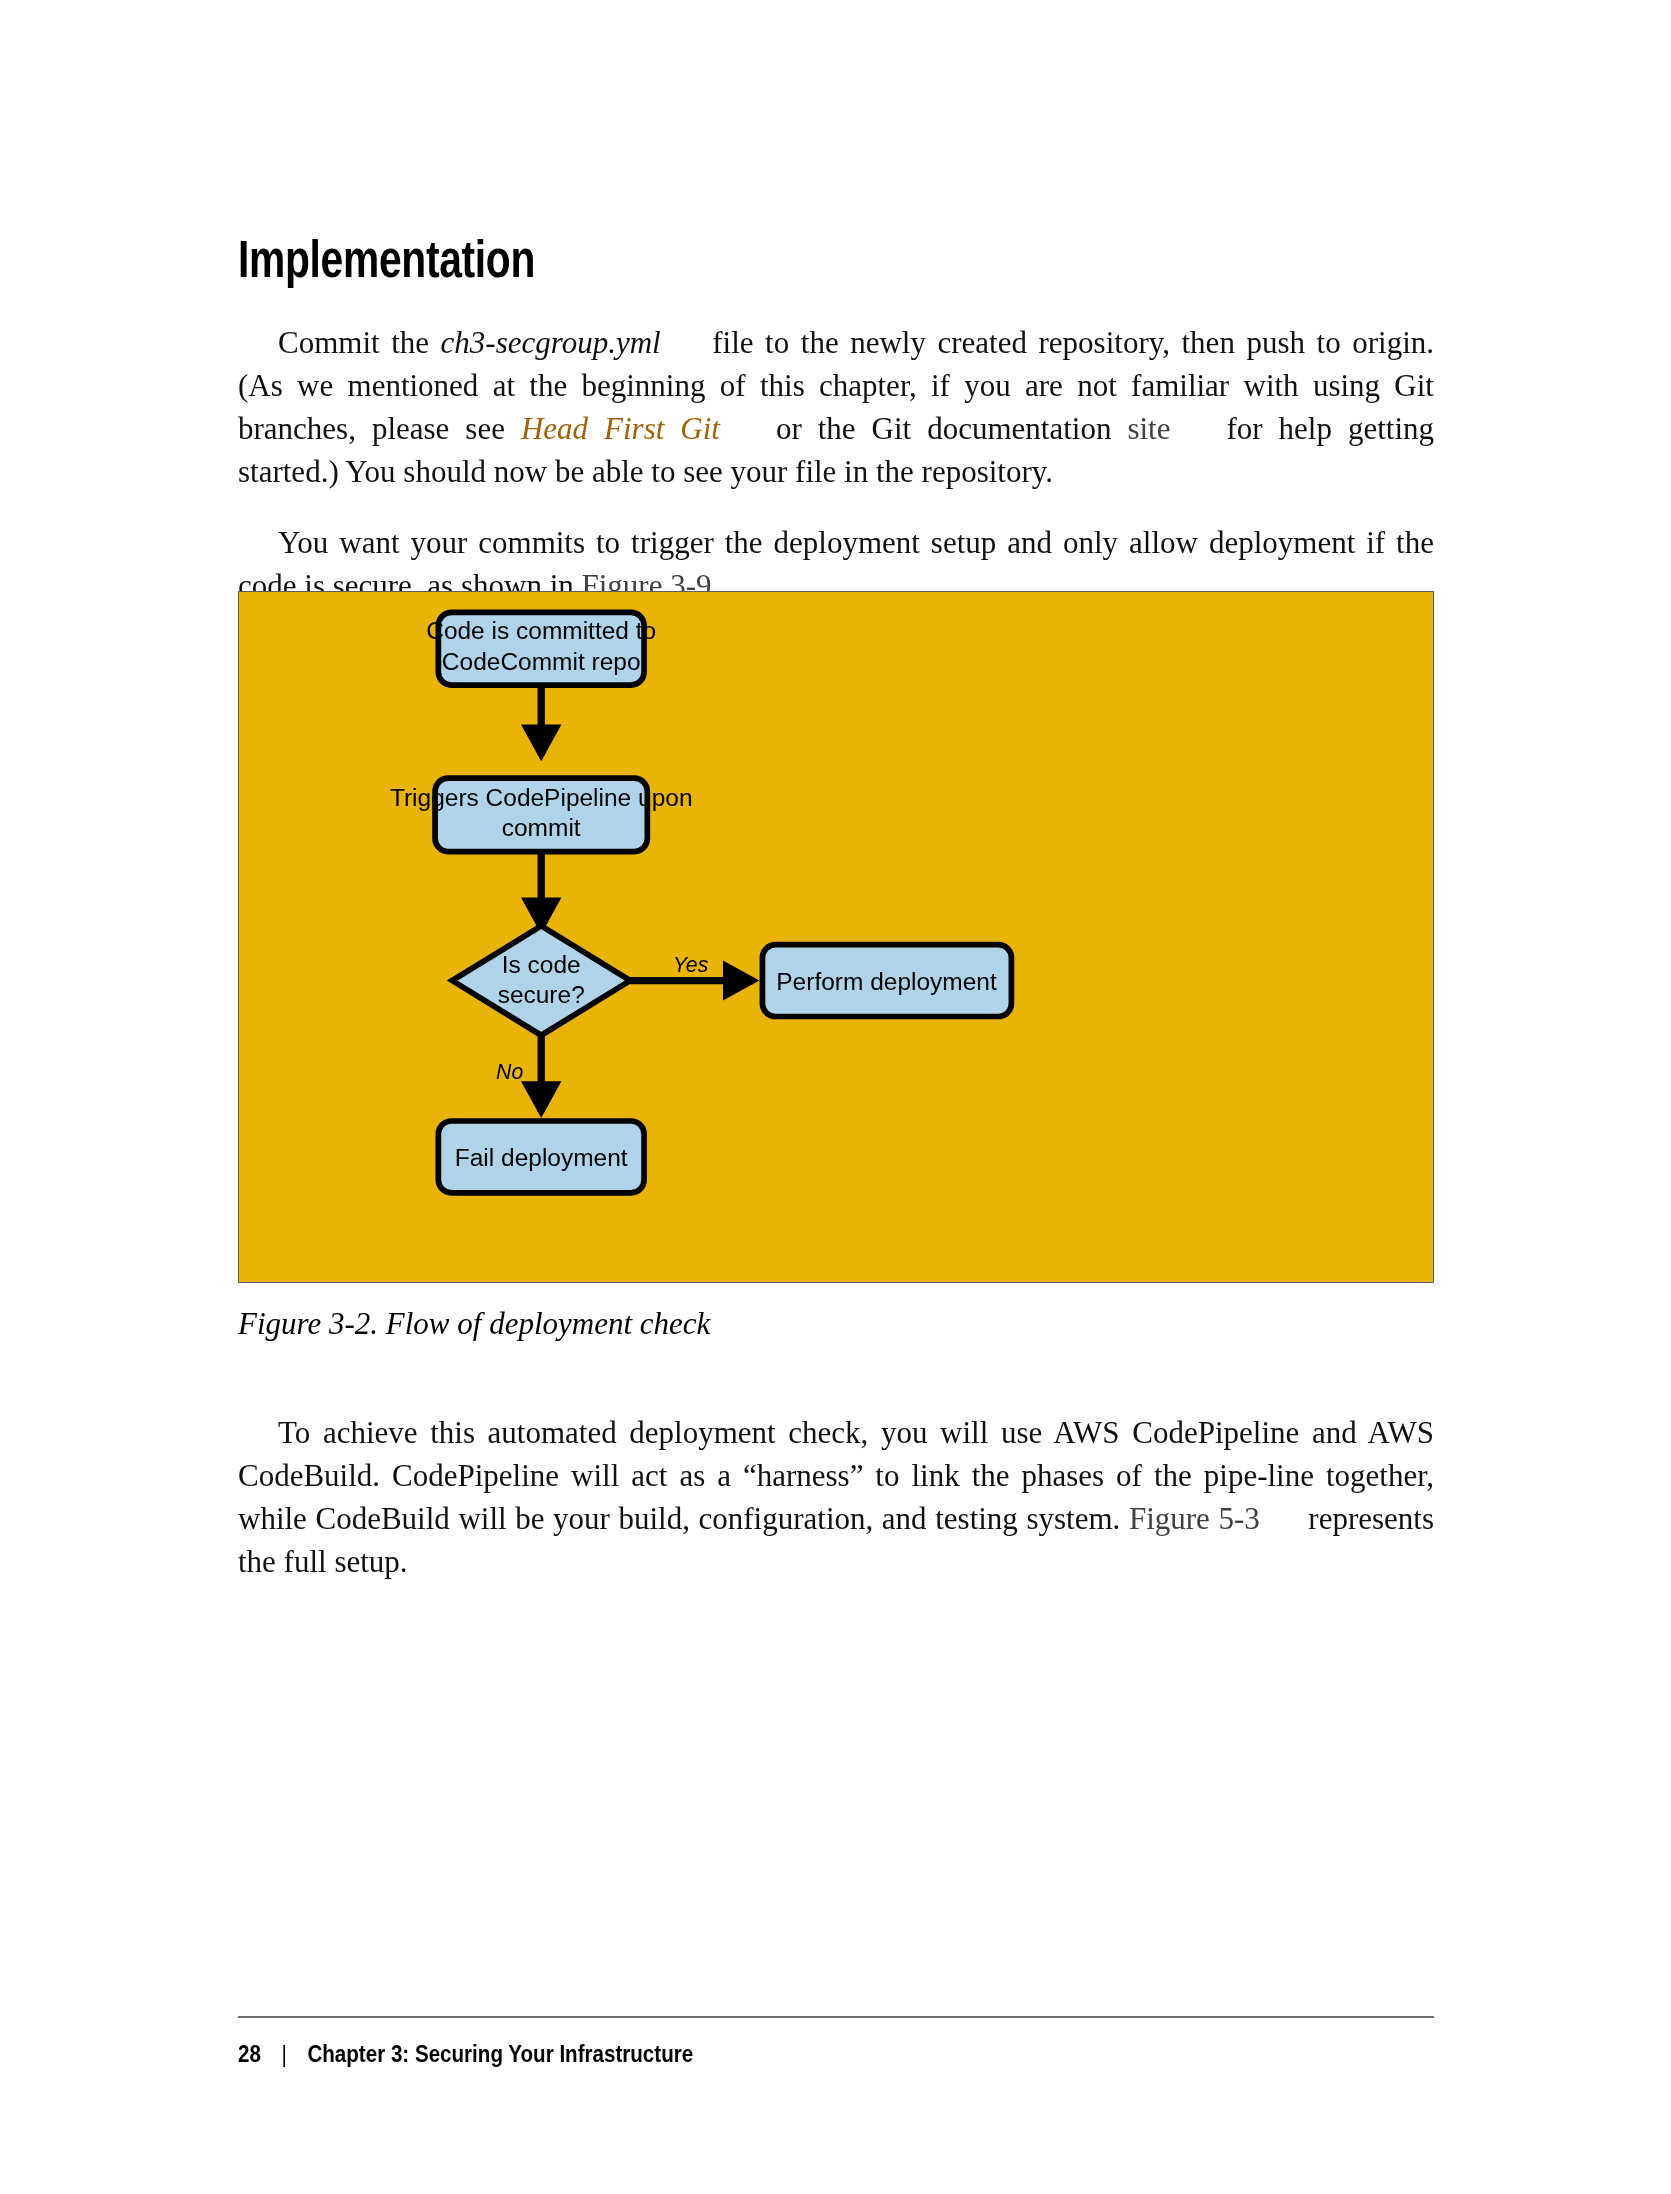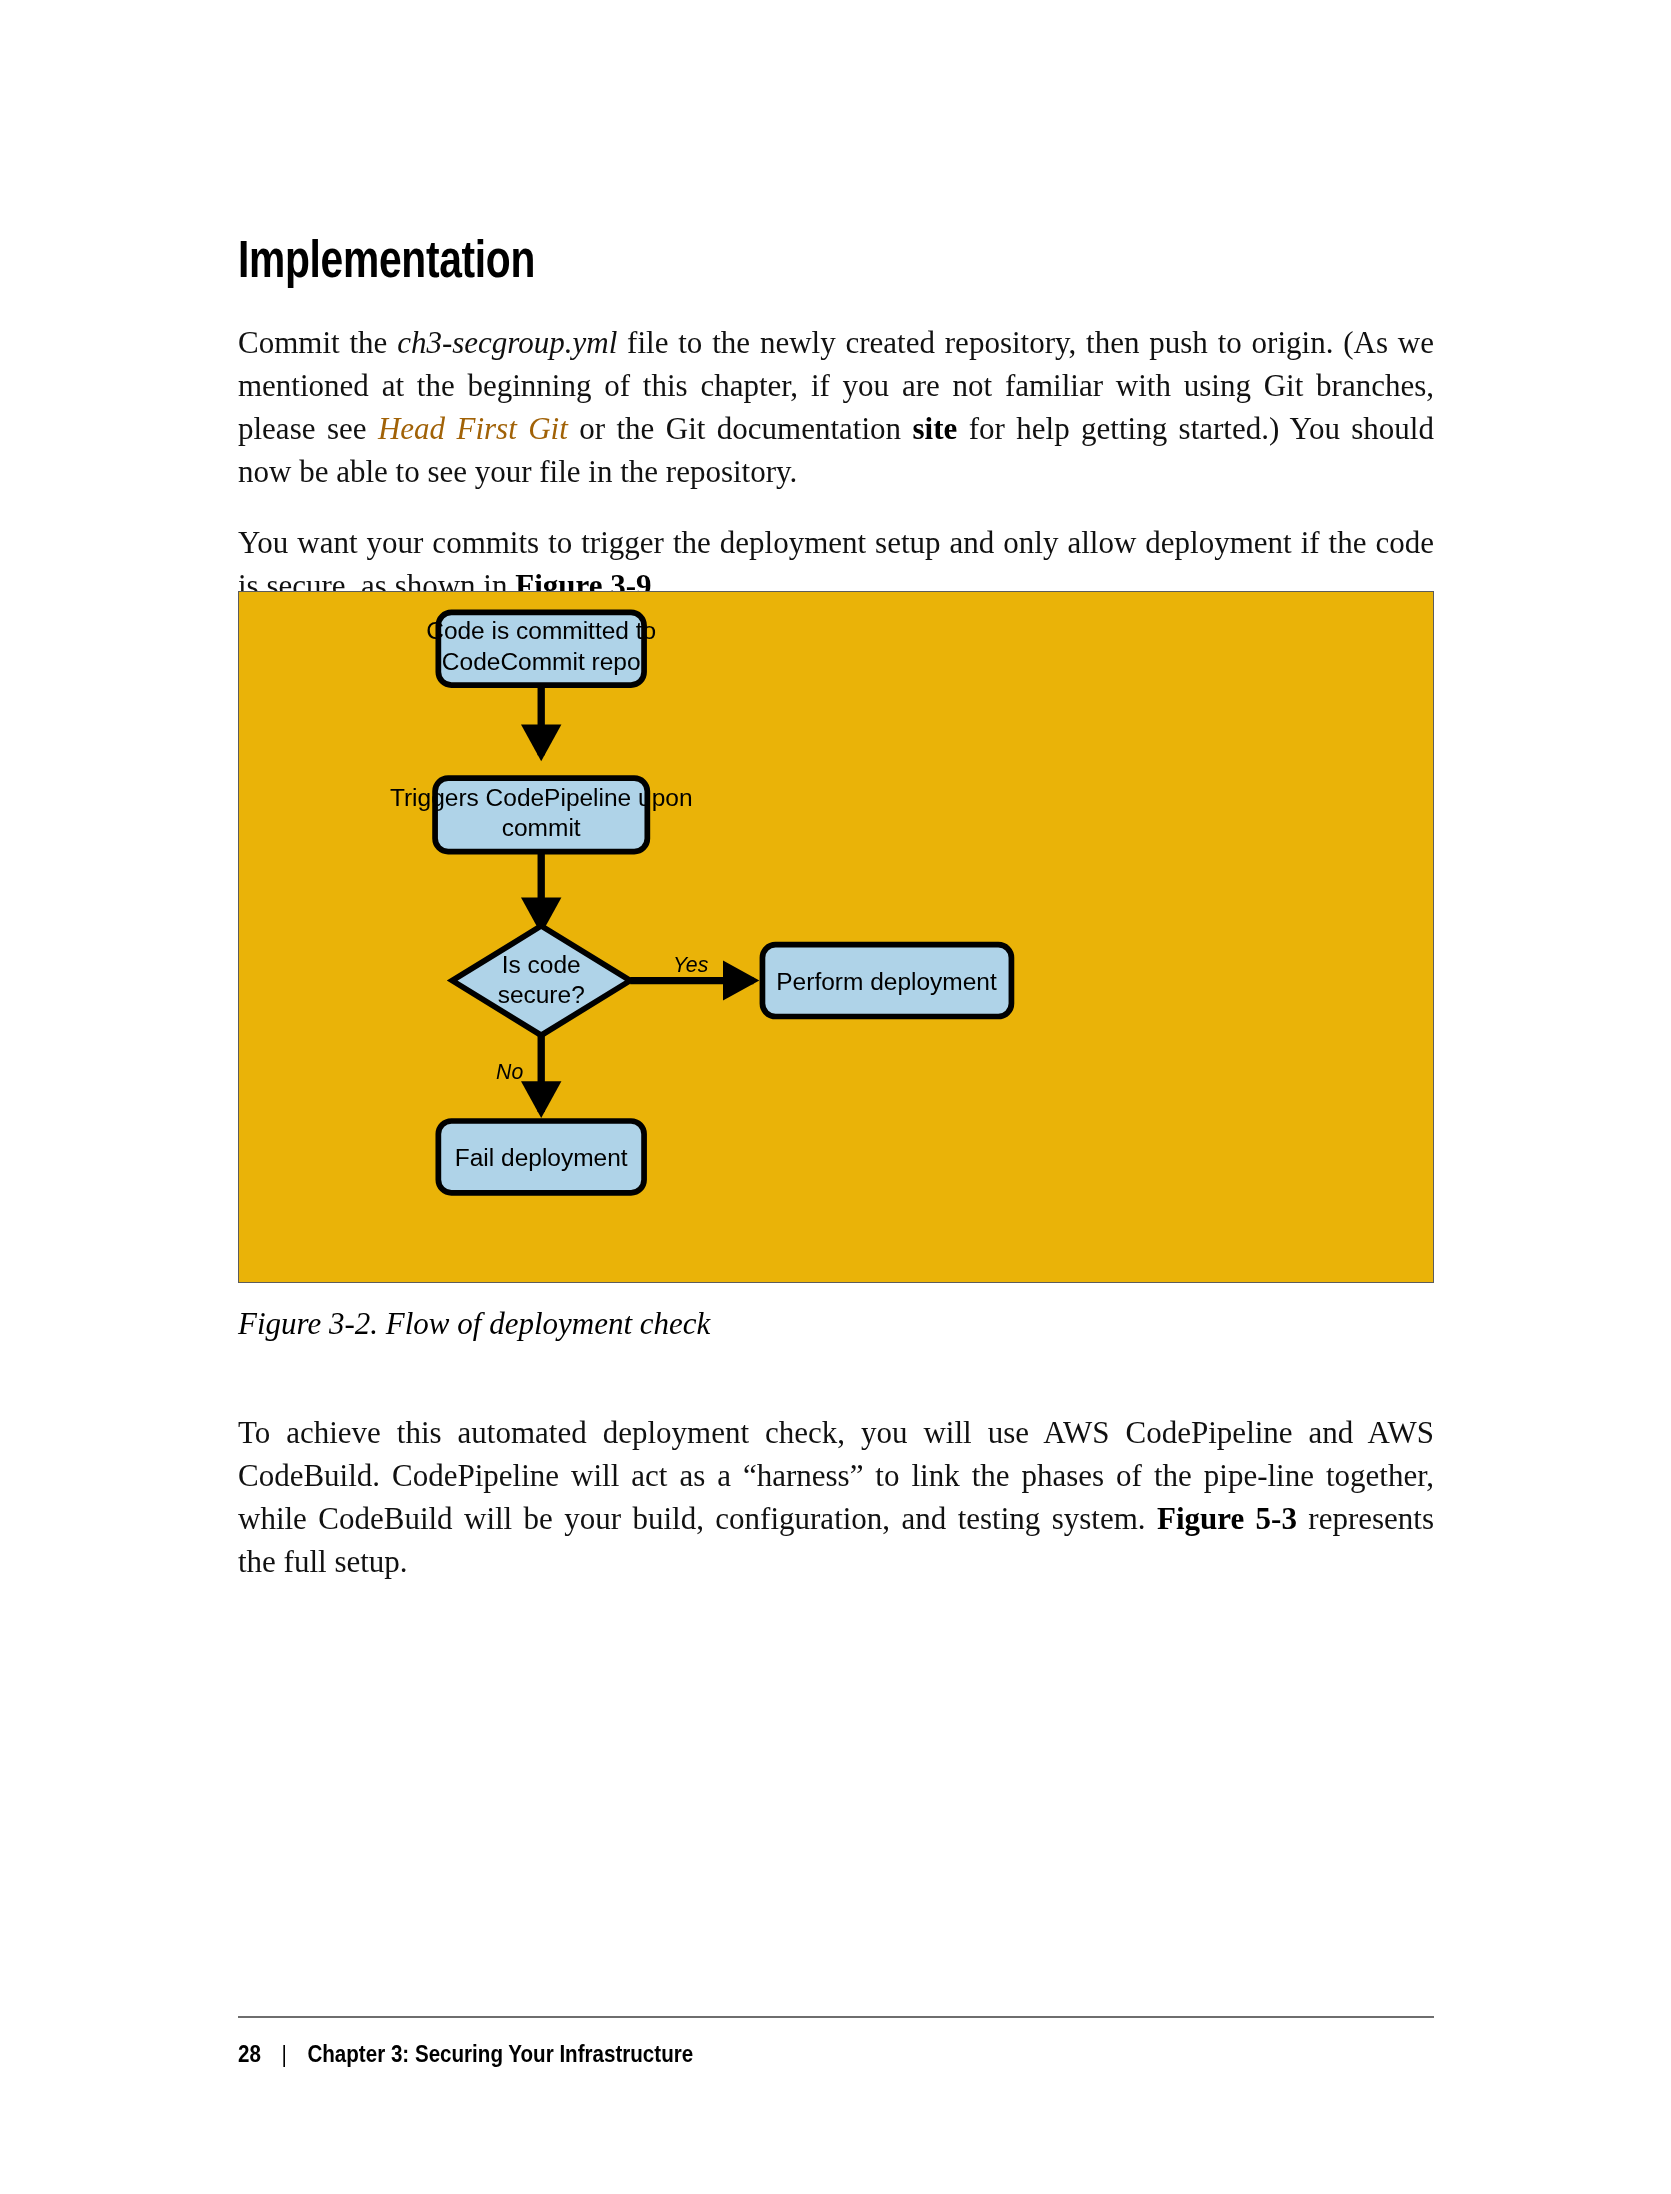"Commit the" .body-text > span { margin-left: none -> 40px }
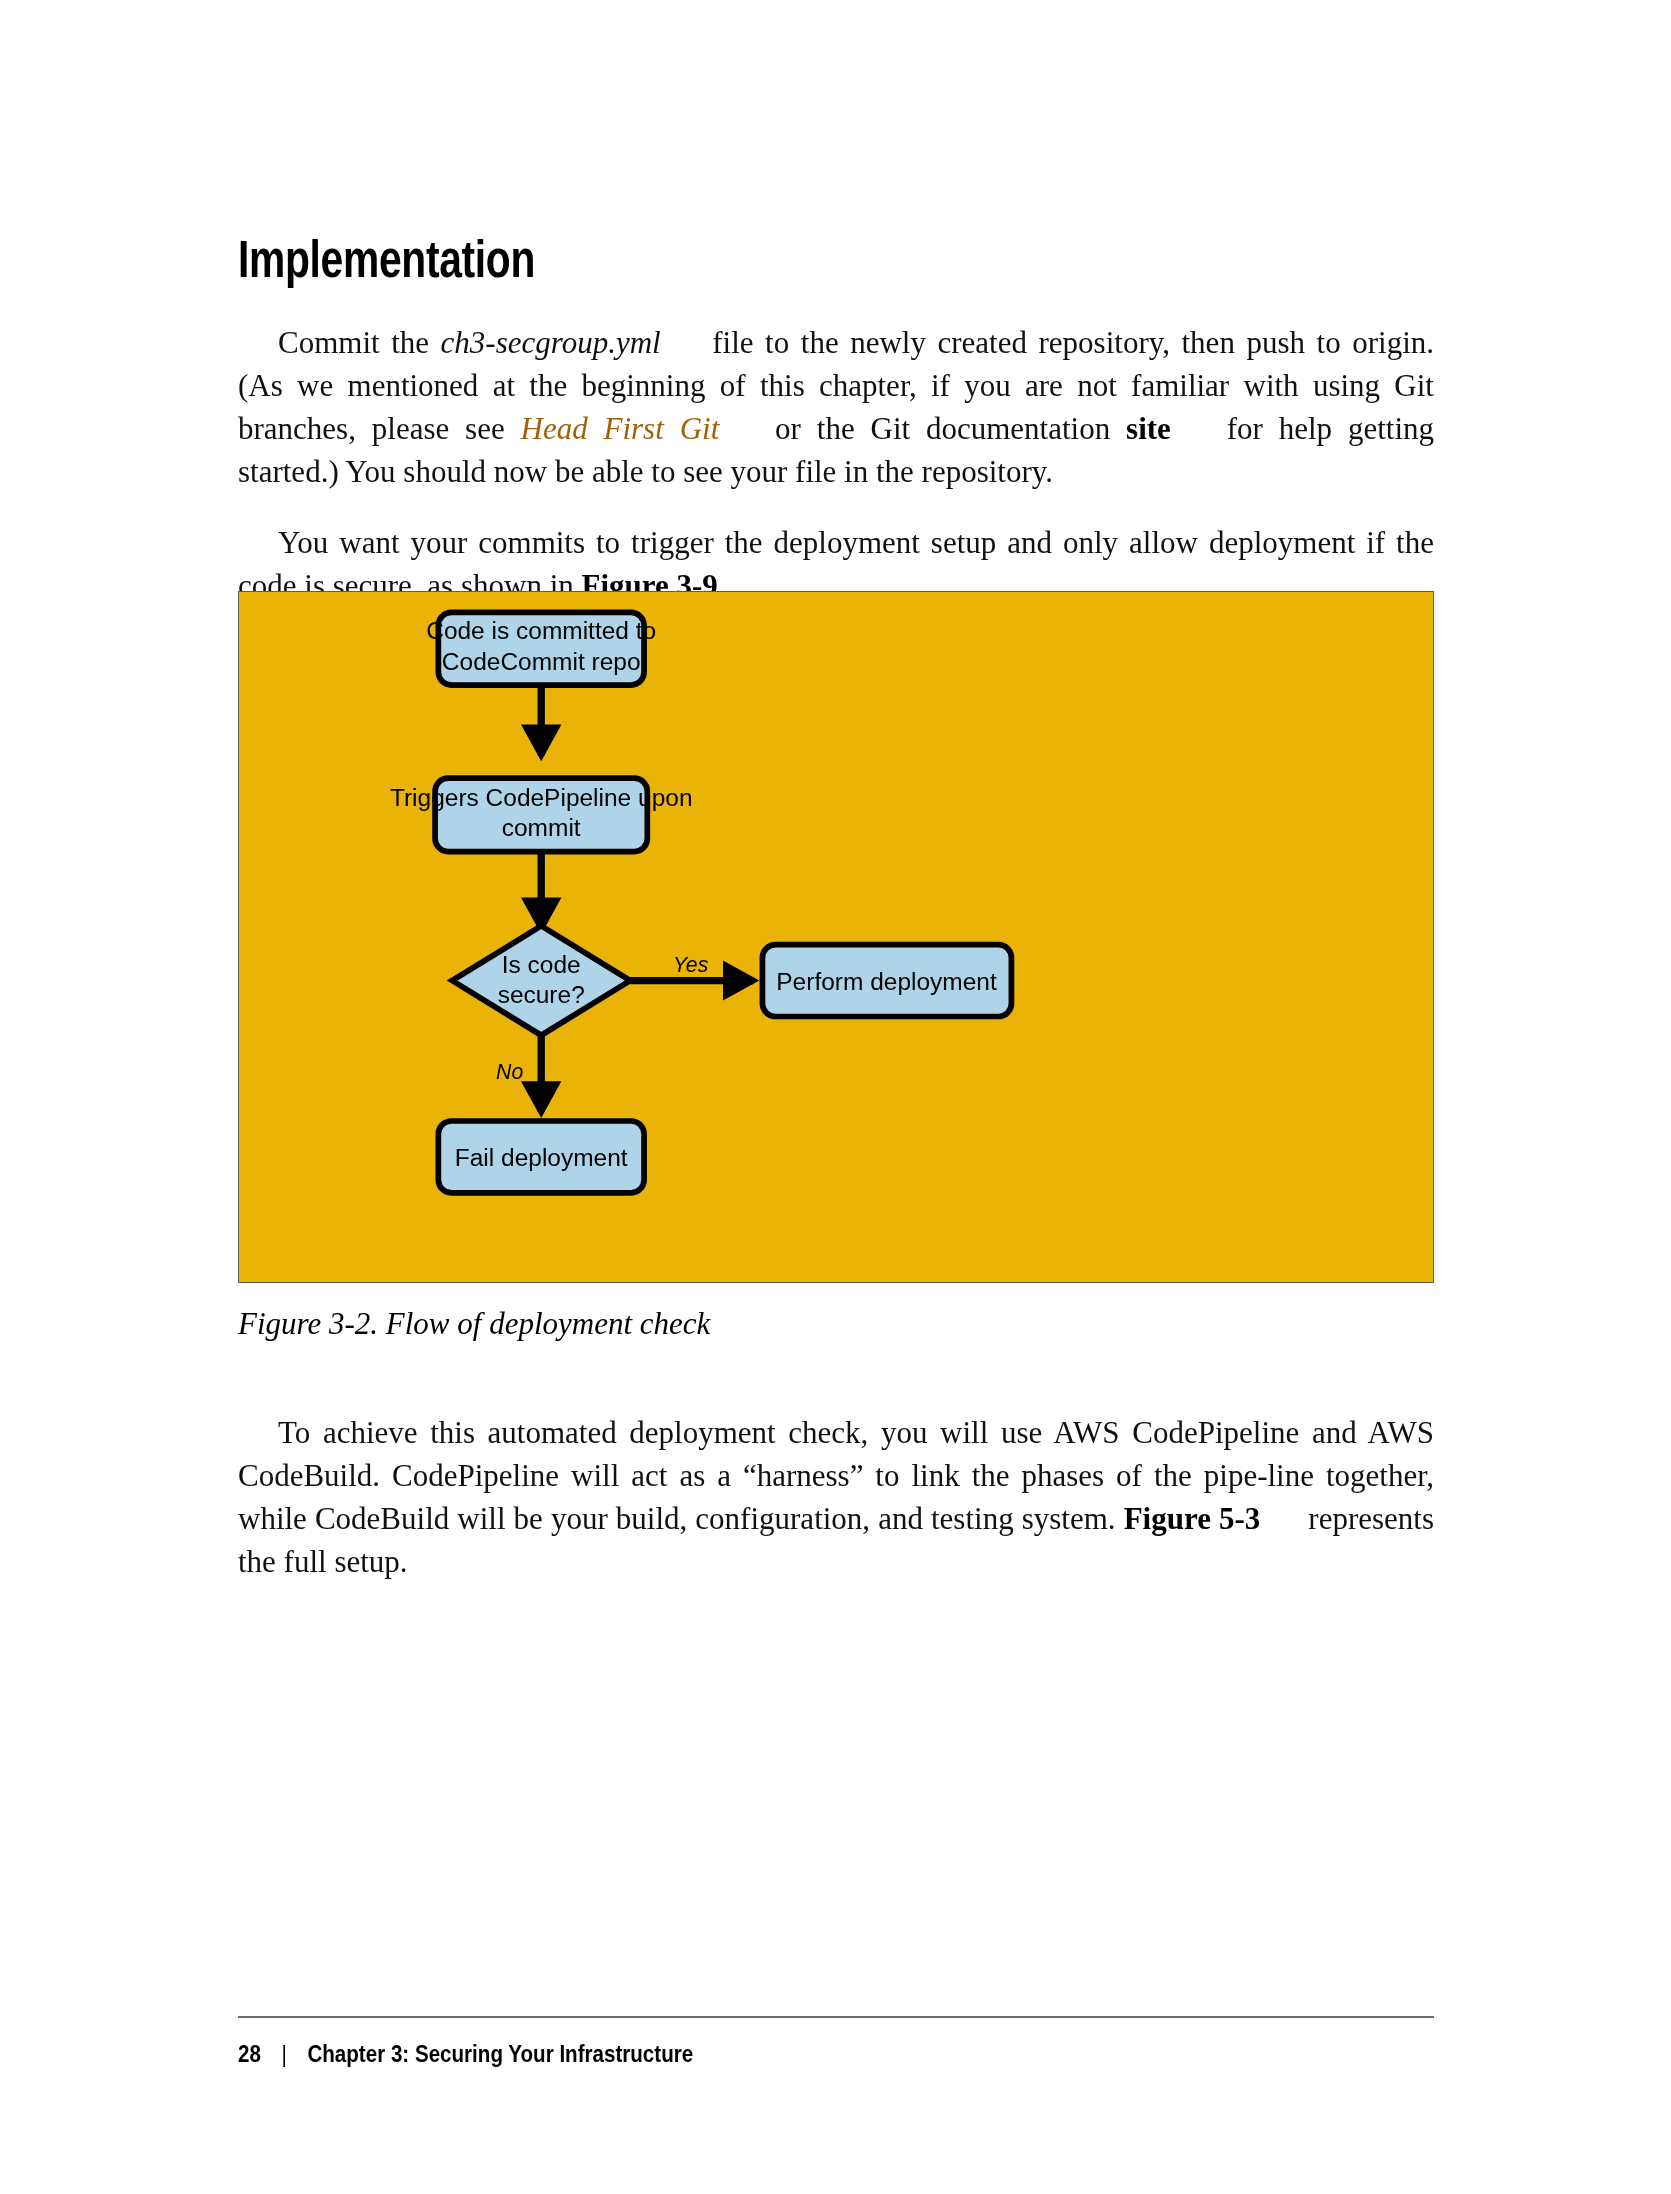"site" .xref { color: #000000 -> #404040; font-weight: bold -> none }
